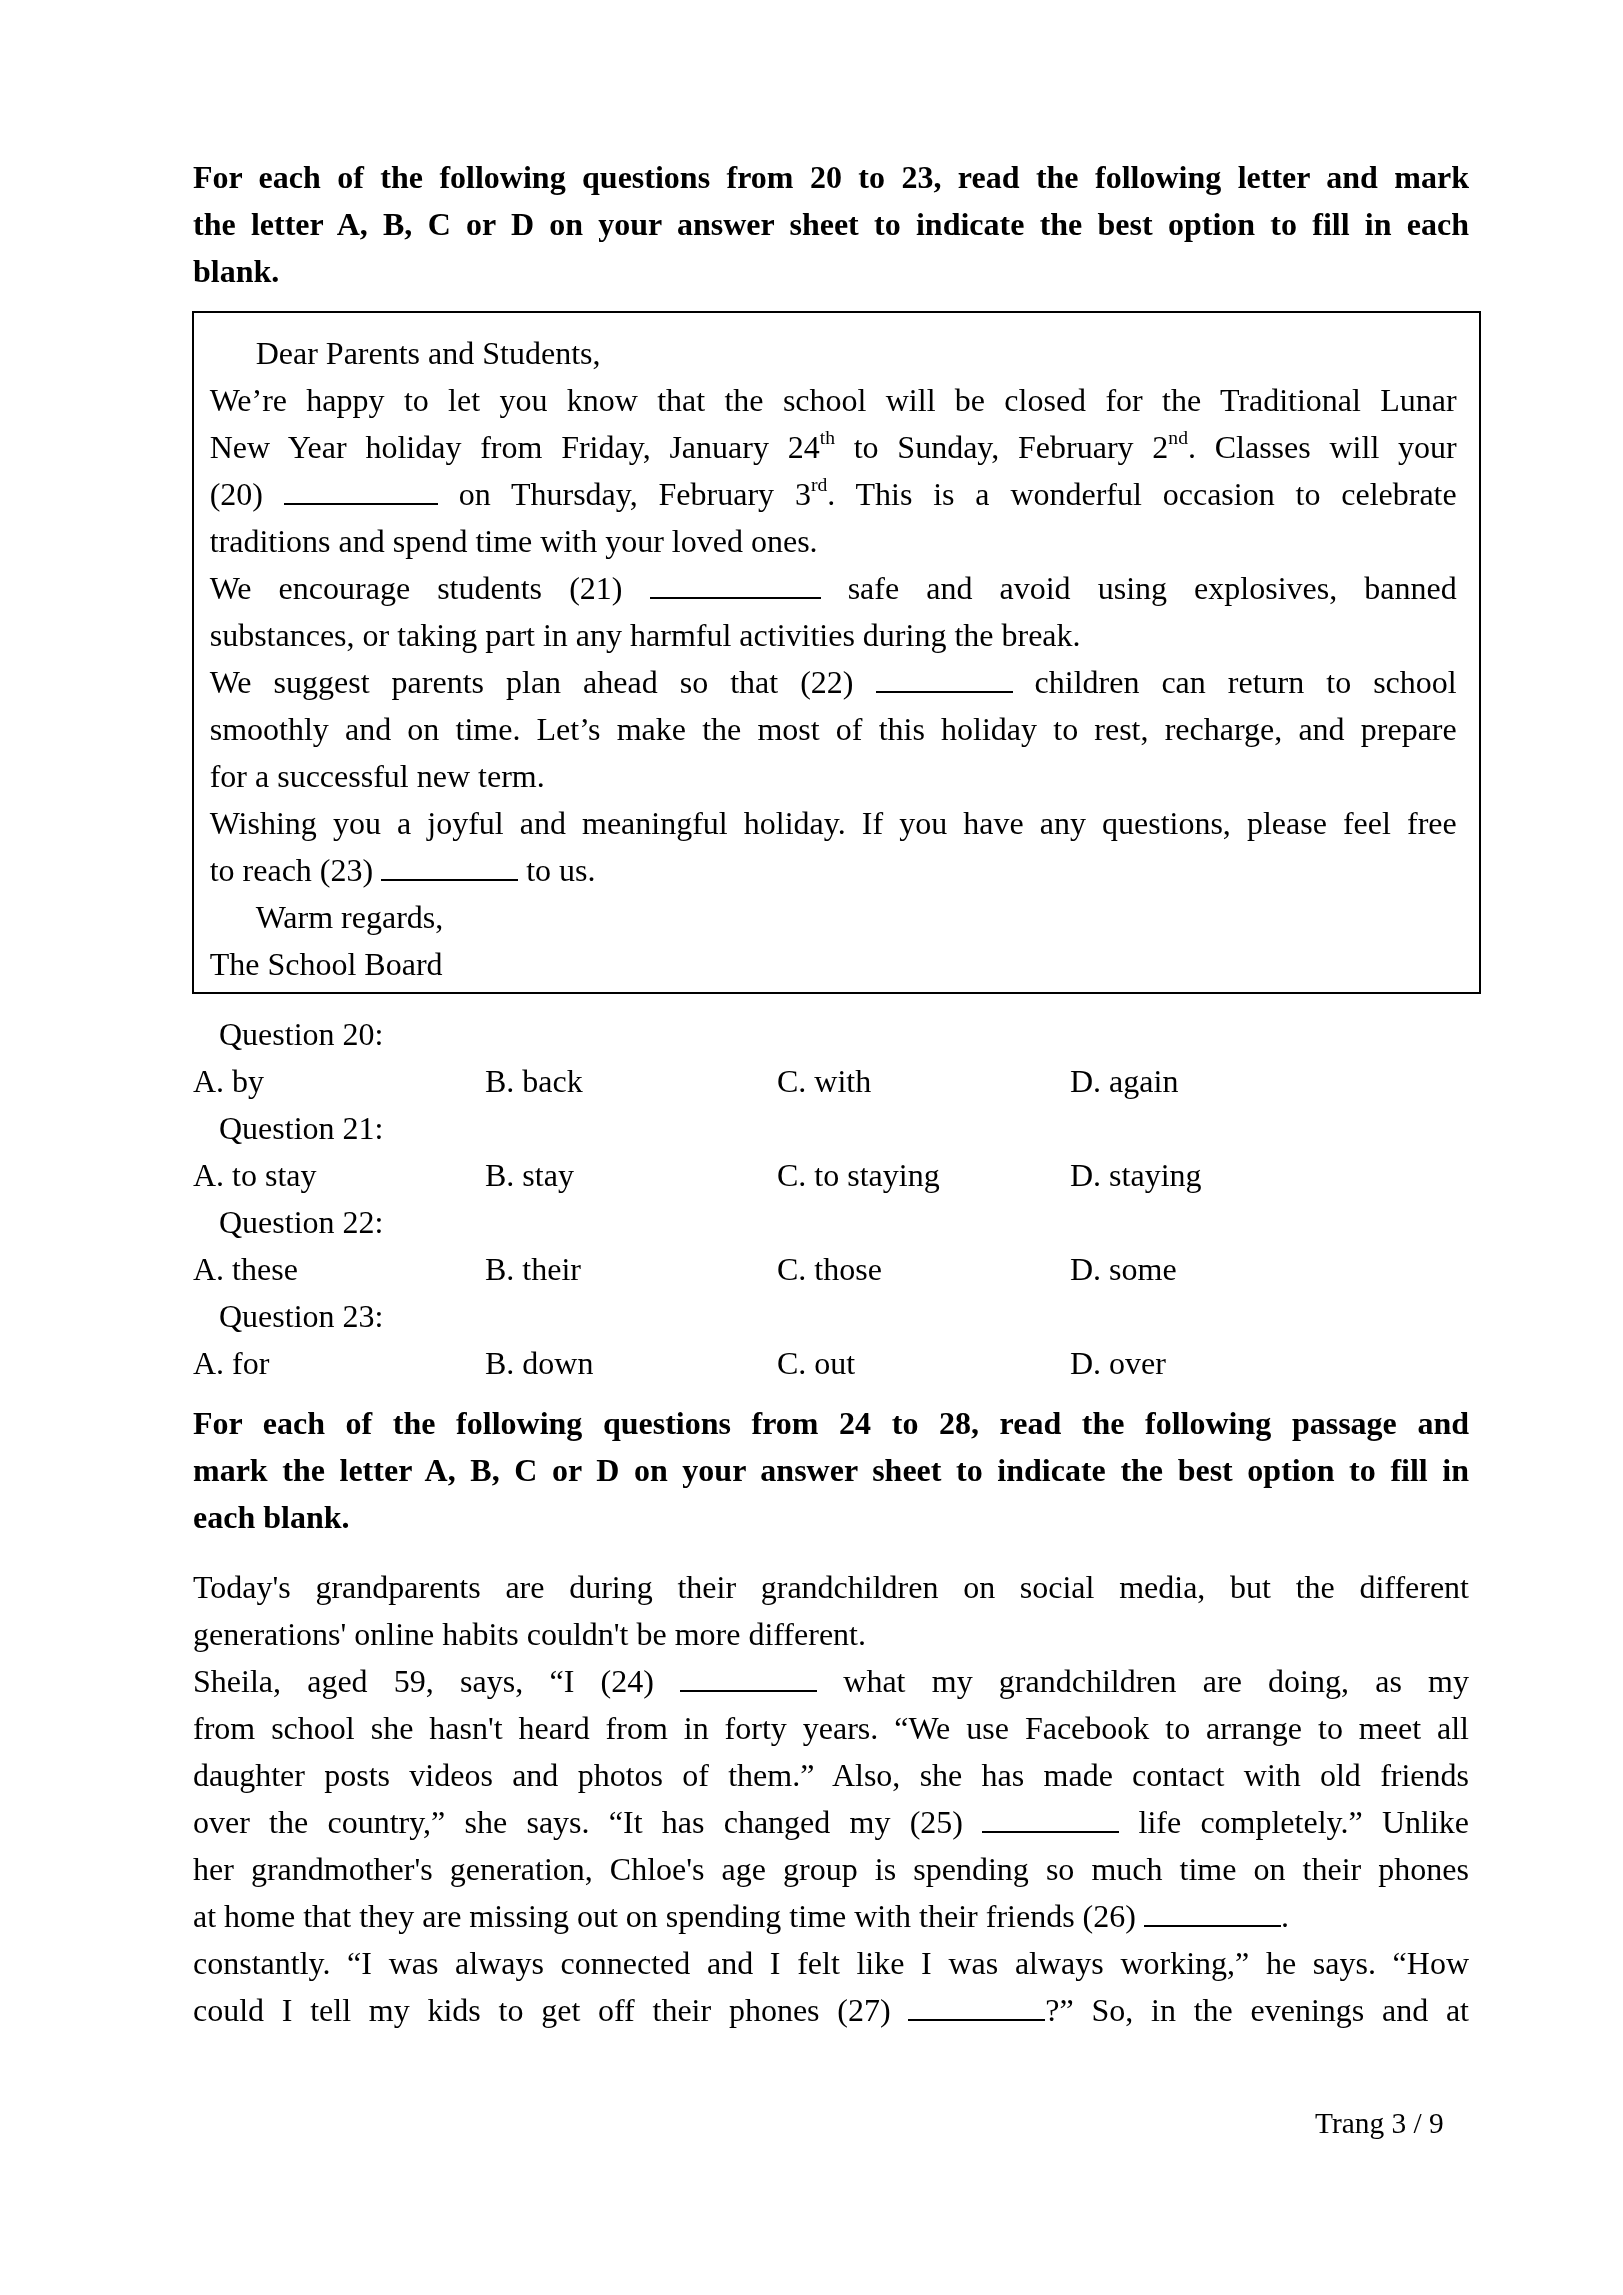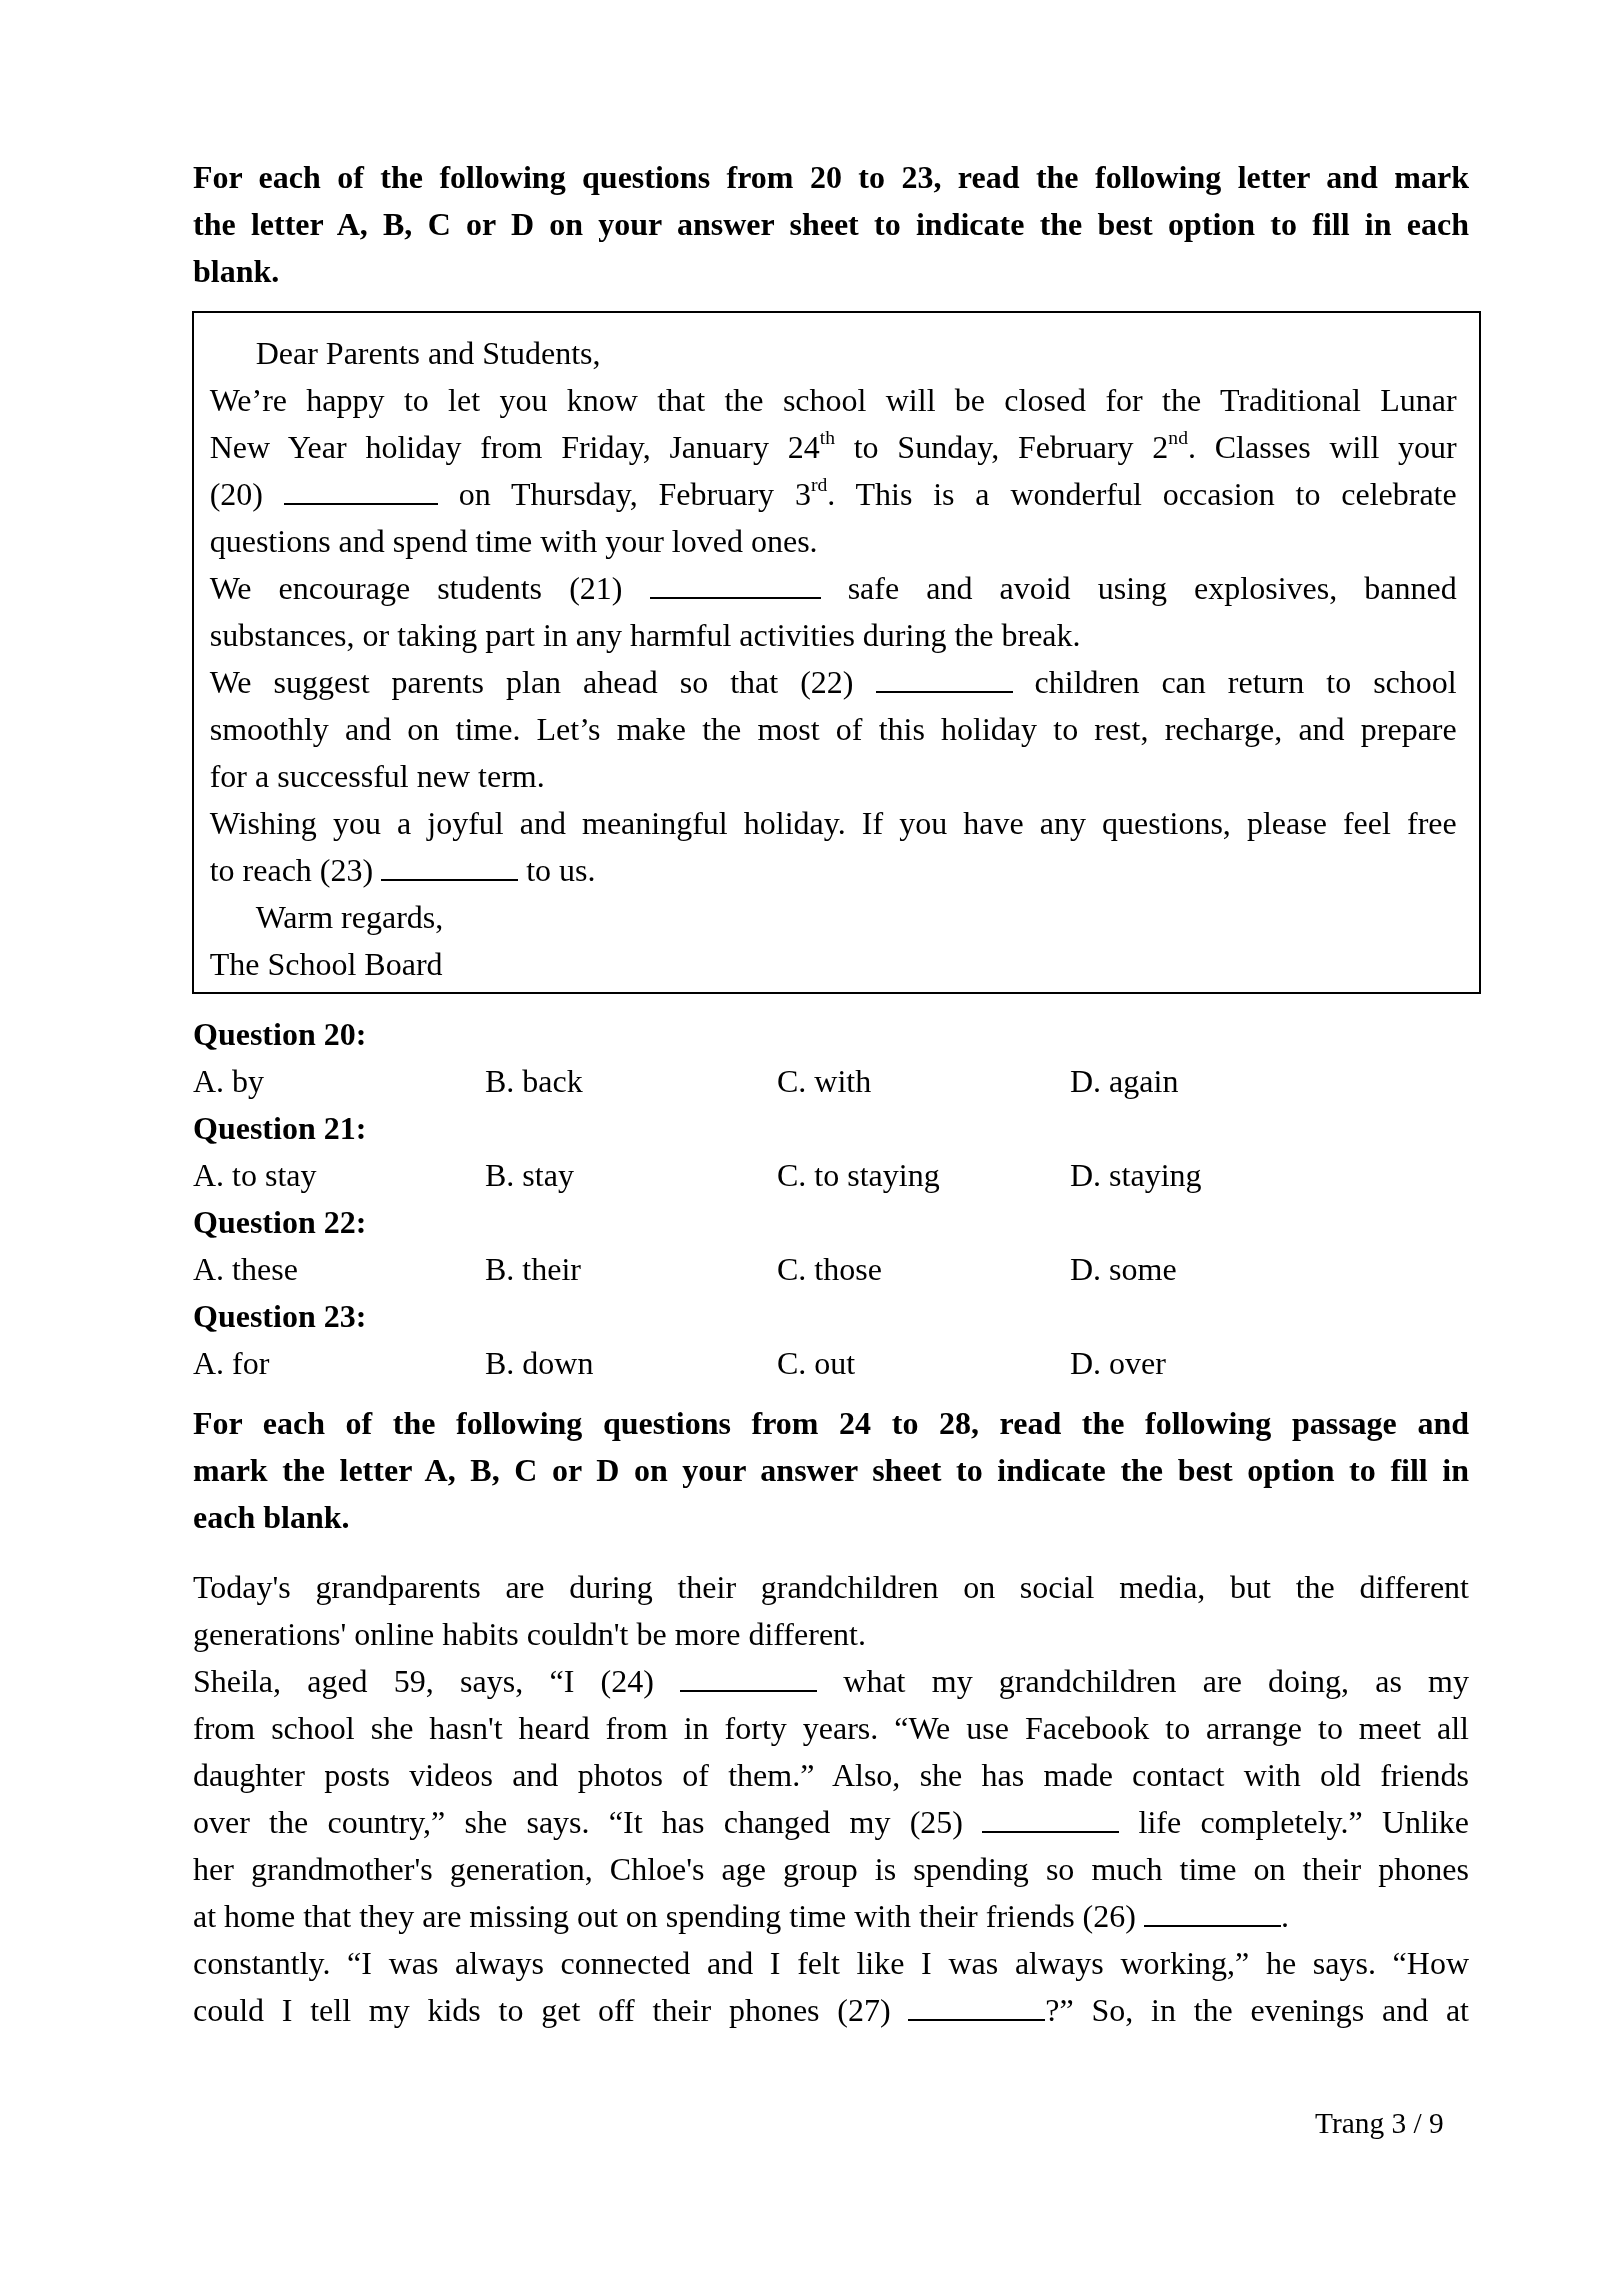"questions and spend time with" span.line { text: questions -> traditions }
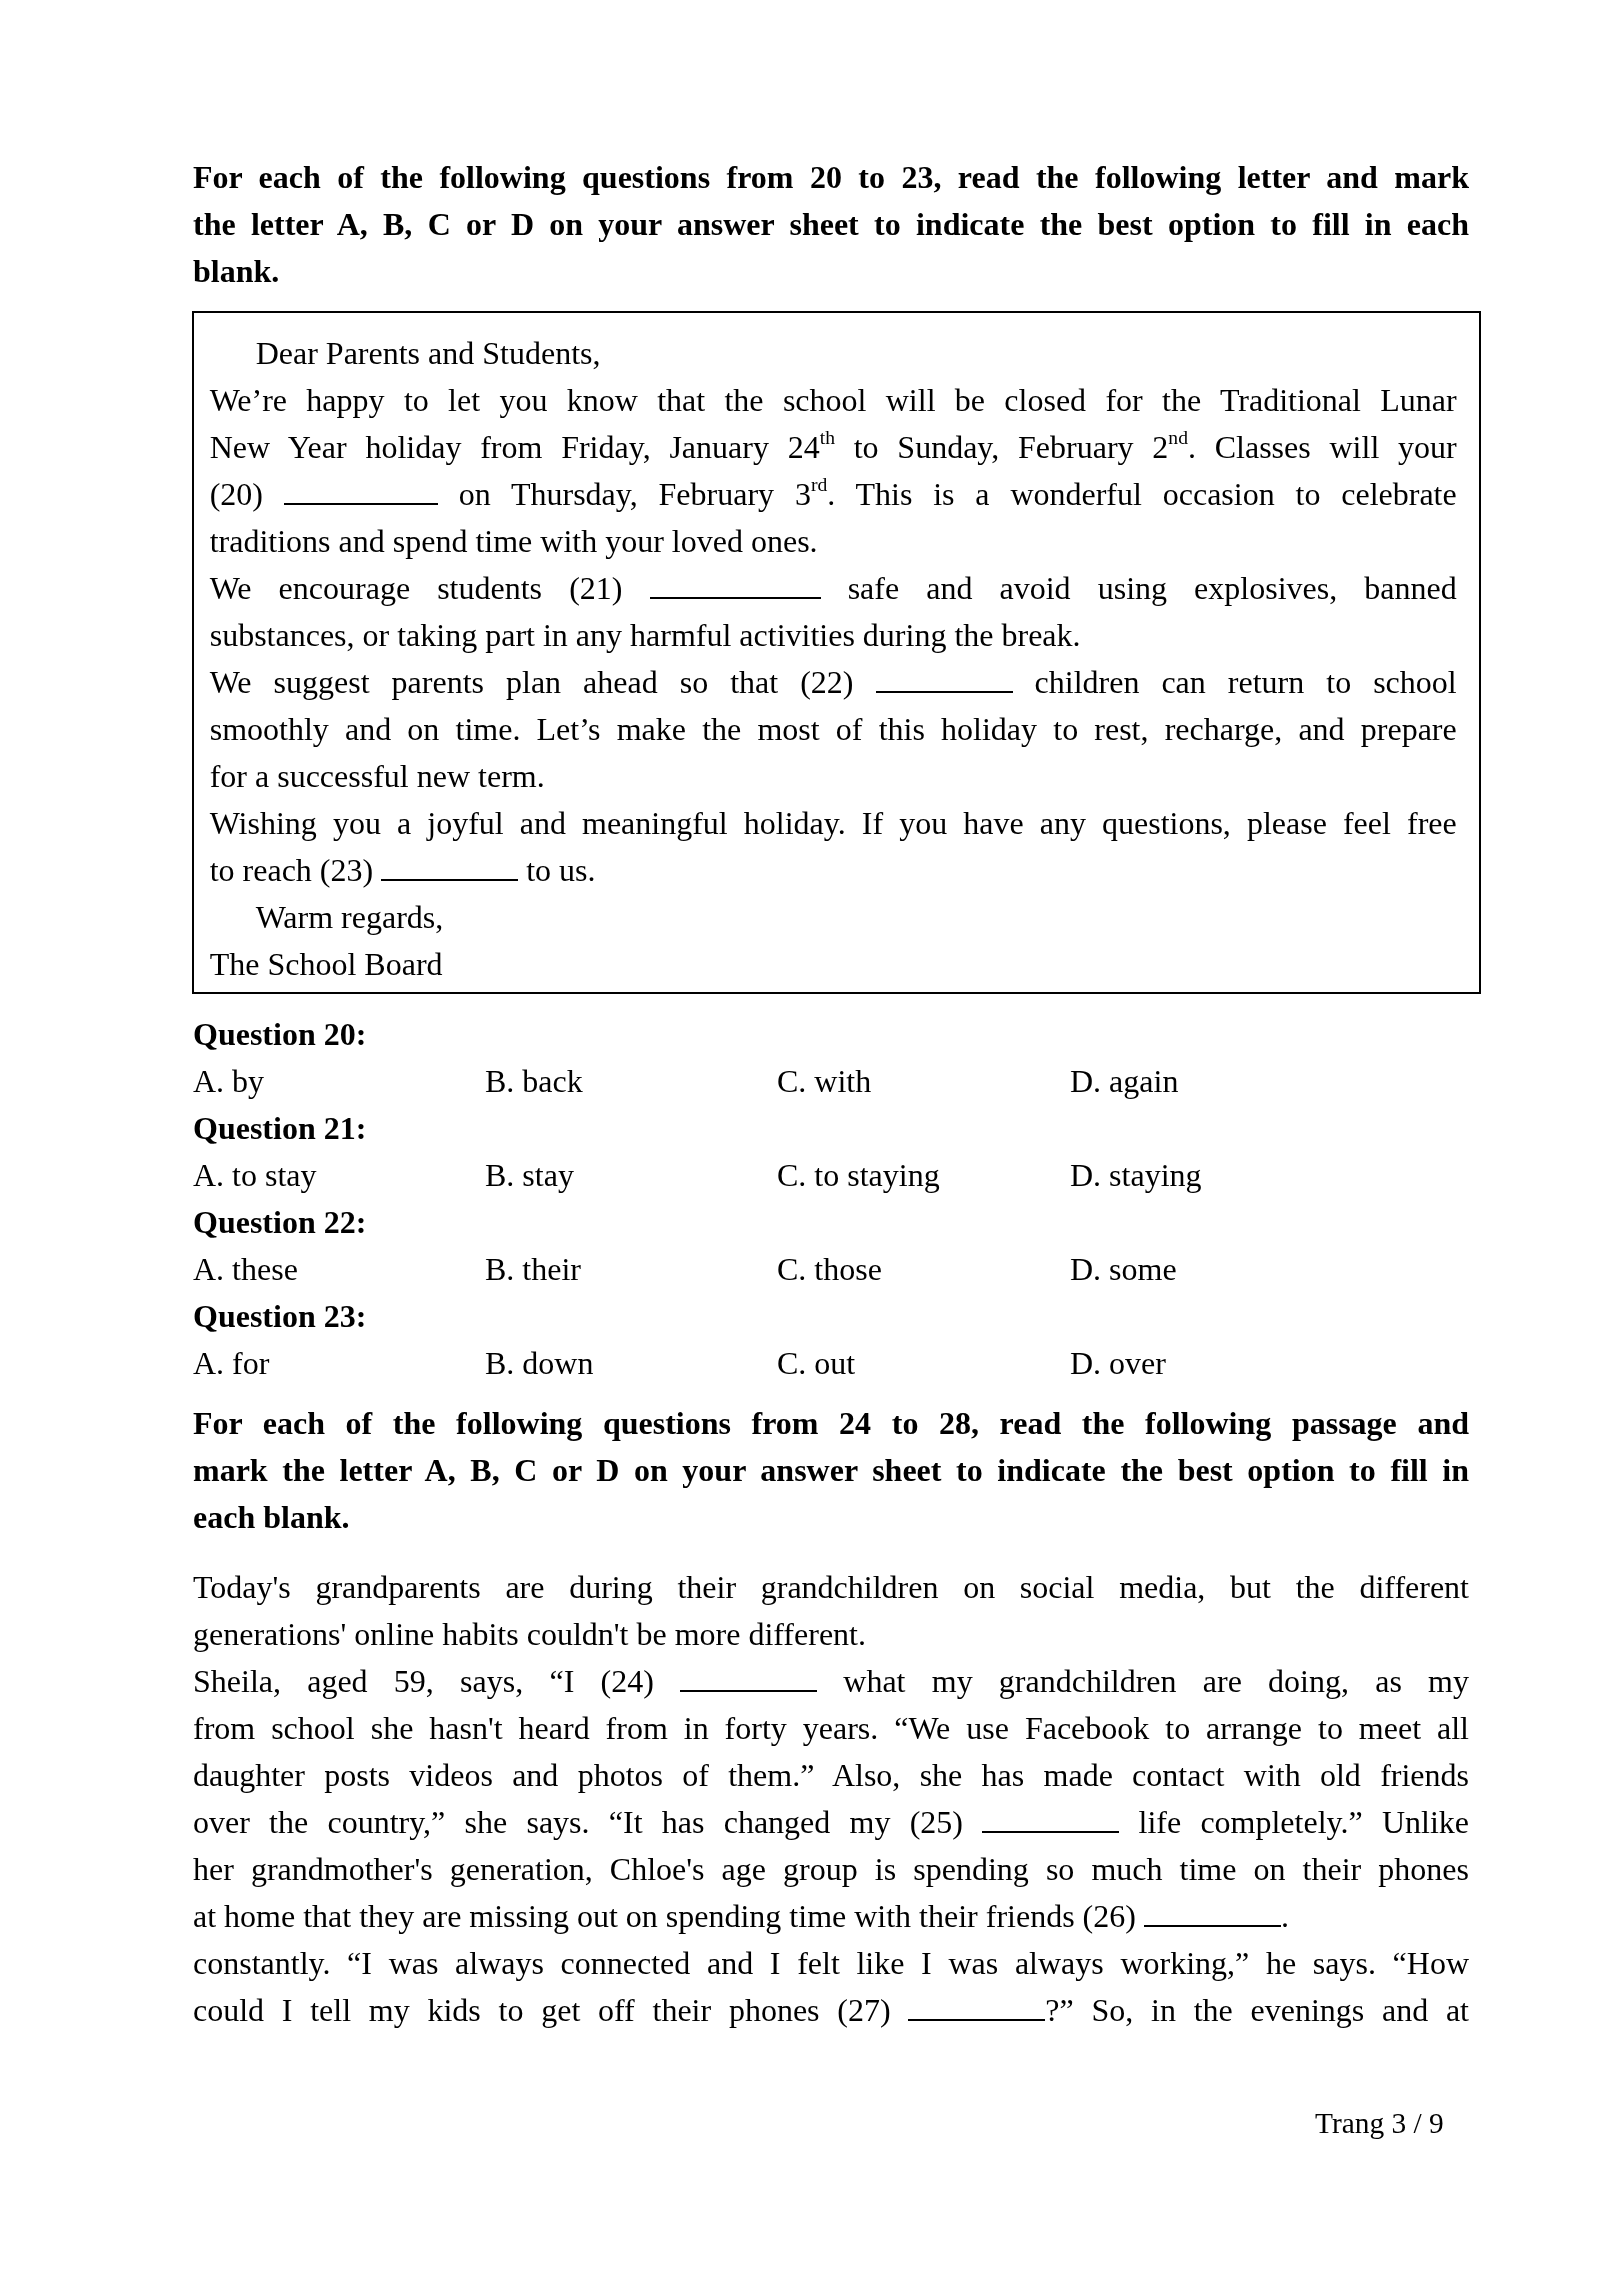"Question 20:" .q-head { font-weight: bold -> normal; margin-left: none -> 26px }
